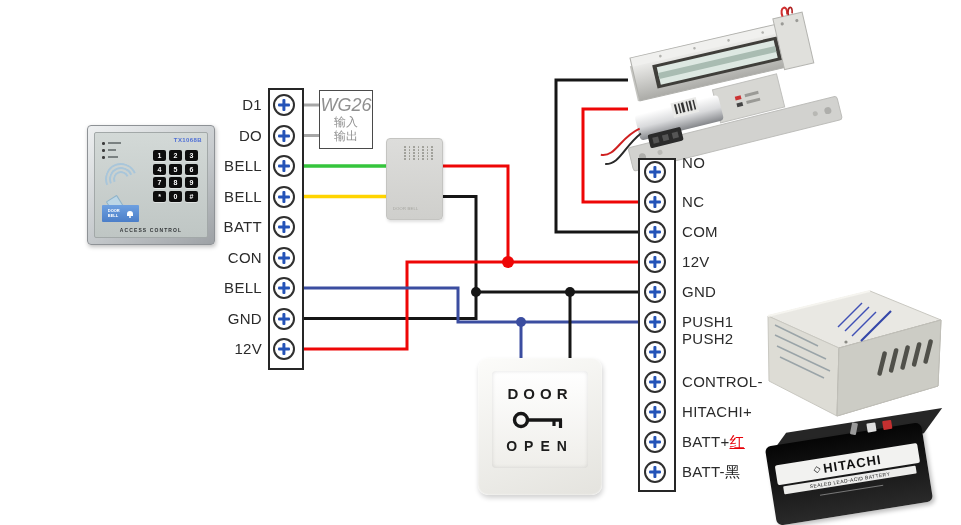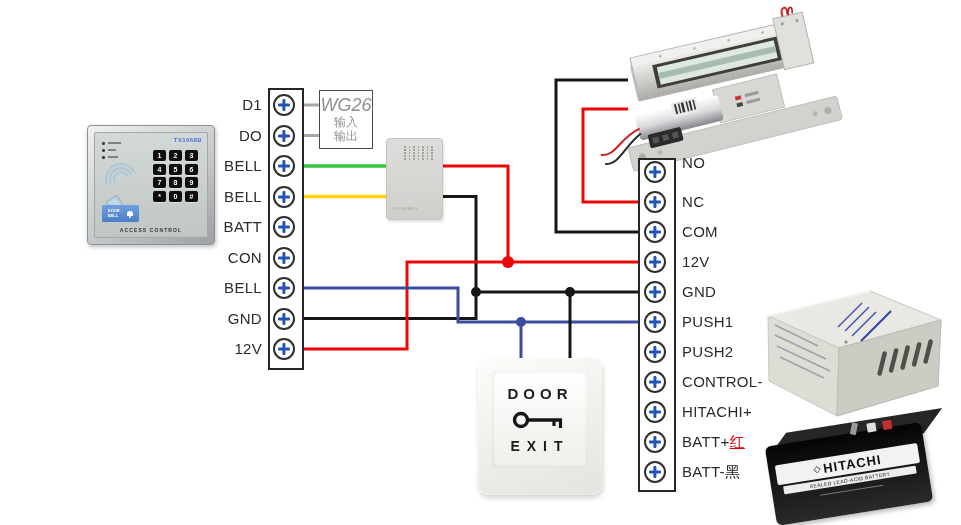"PUSH2" div.term-label { top: 343px -> 330px }
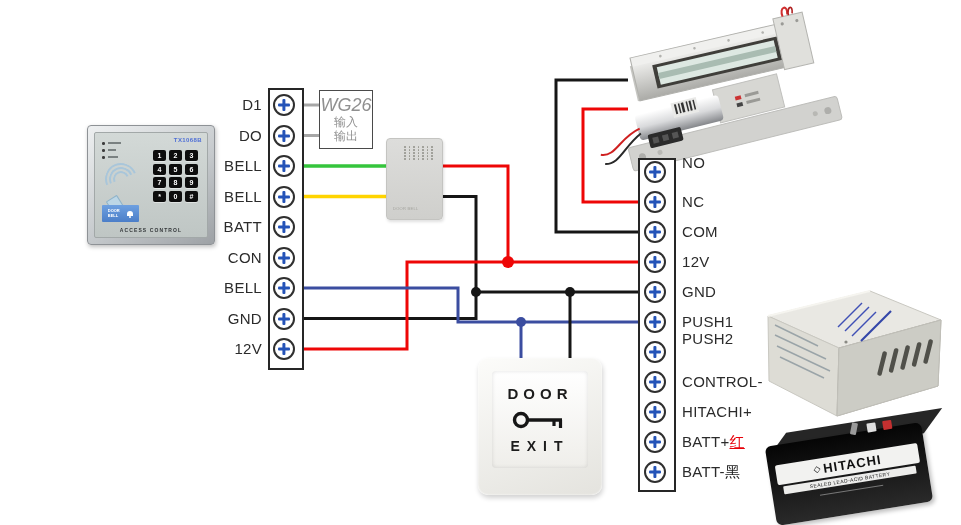"EXIT" div { text: EXIT -> OPEN }
